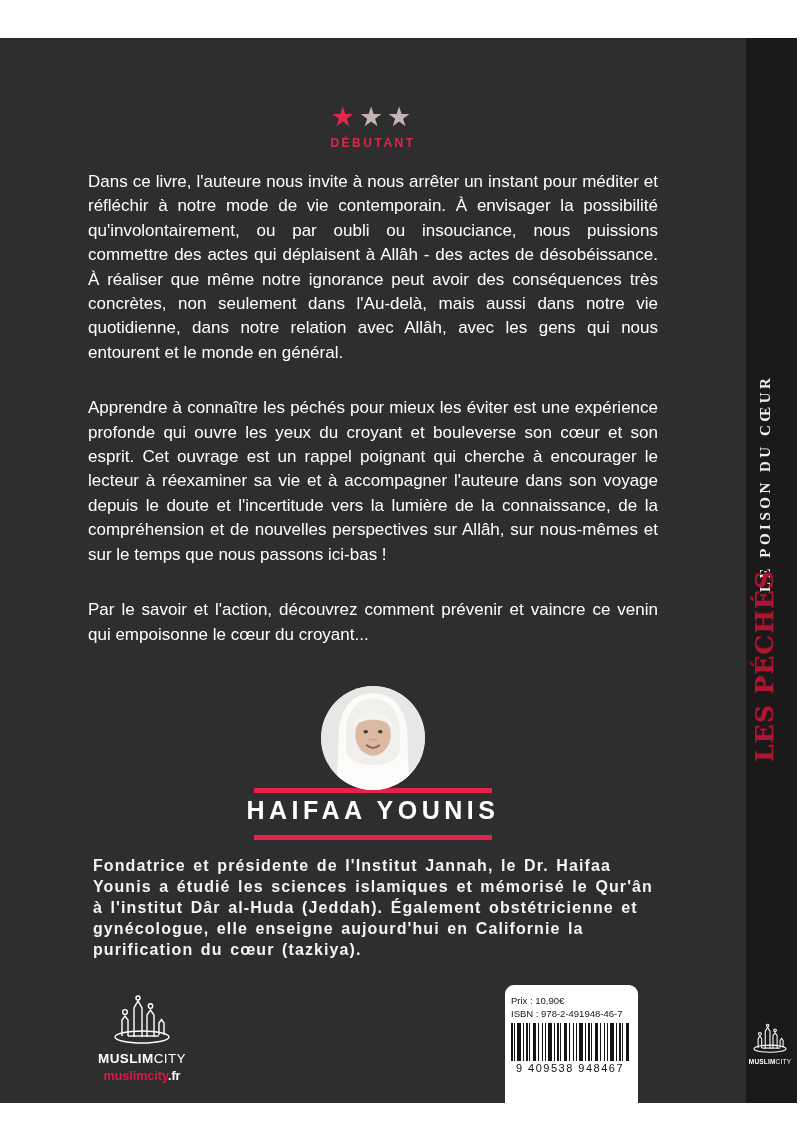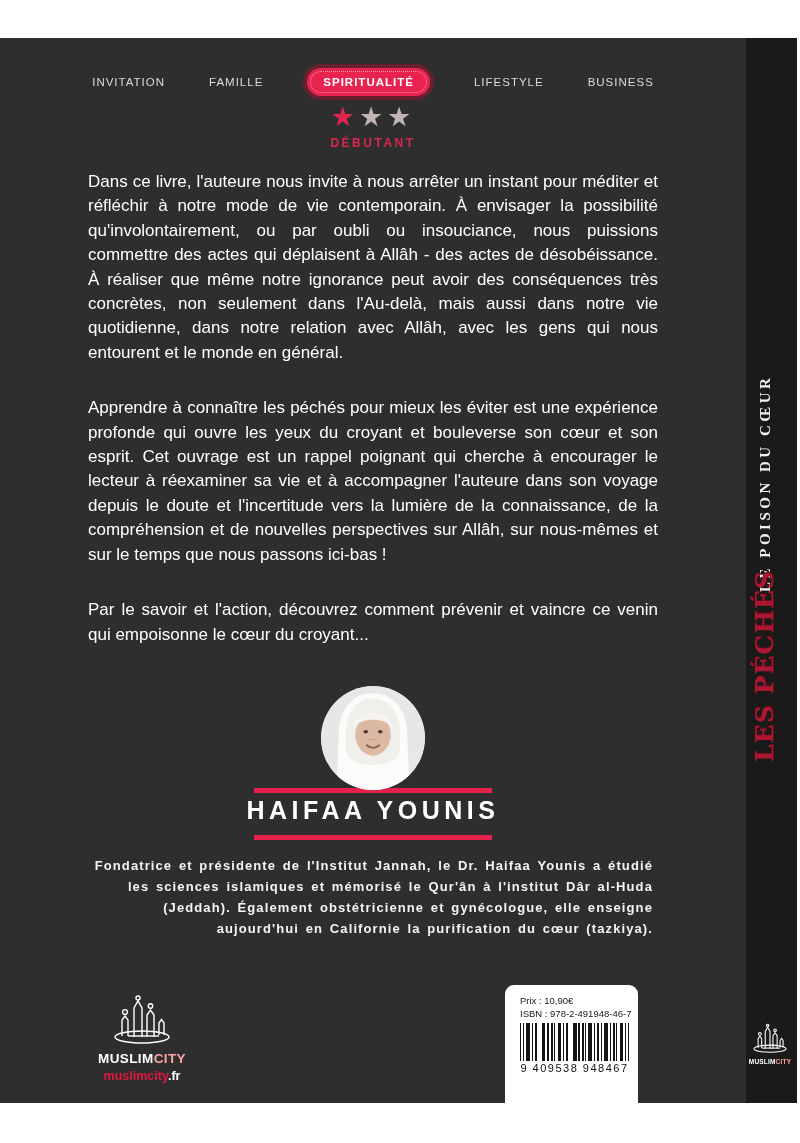"INVITATION" div.tabs { html: <div> <span>INVITATION</span> <span>FAMILLE</span> <span>SPIRITUALITÉ</span> <span>LIFESTYLE</span> <span>BUSINESS</span> </div> -> none }
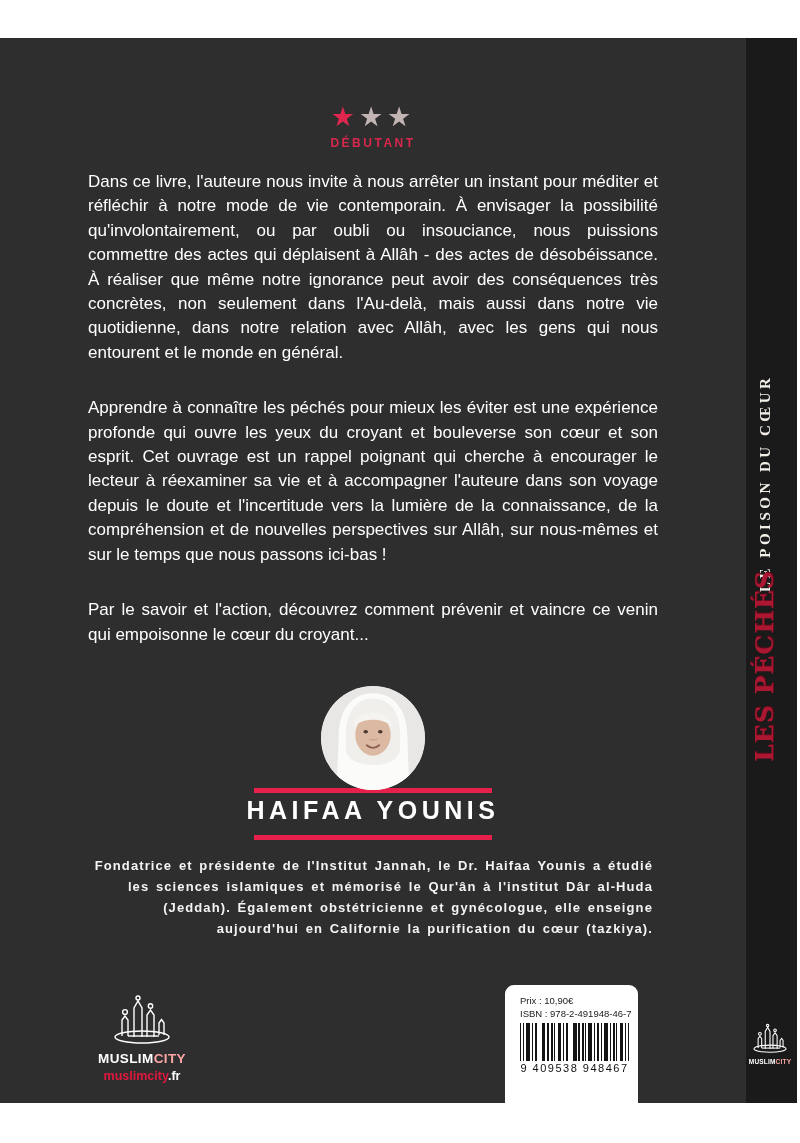"Fondatrice et présidente de l'Institut" .author-bio { font-size: 13px -> 16px; text-align: right -> left }
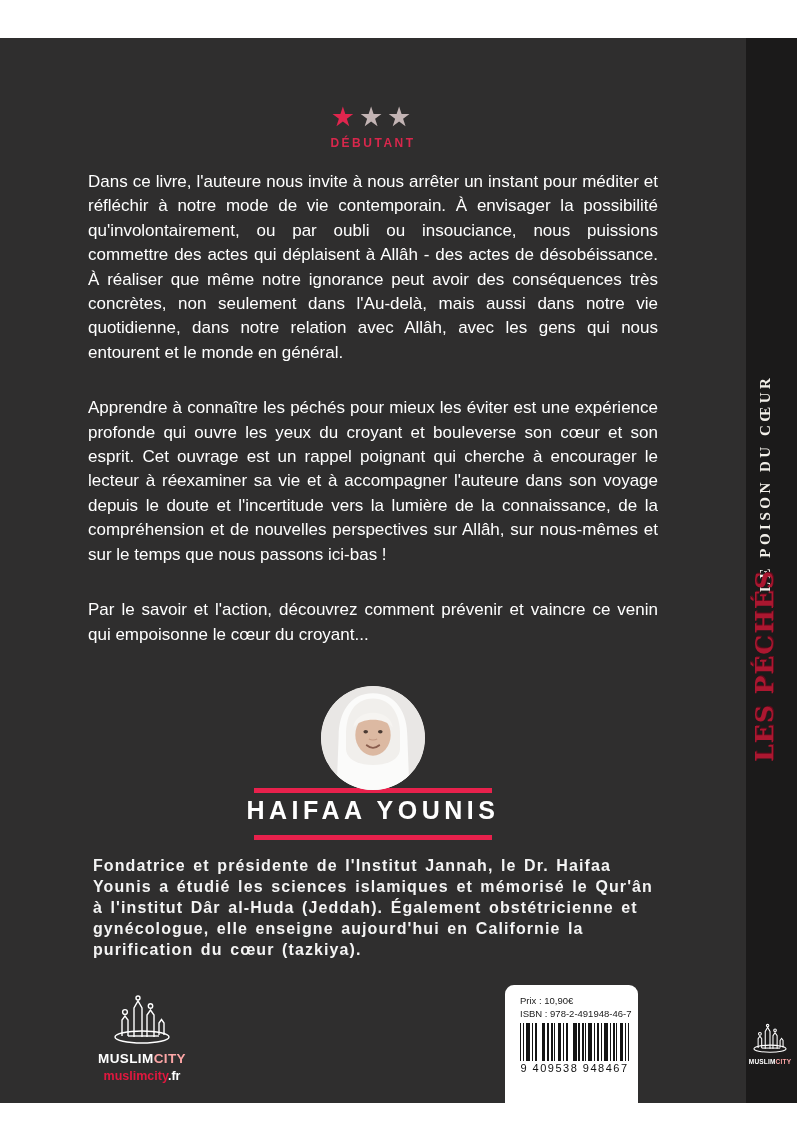"Prix : 10,90€" .sticker { padding: 9px 9px 0 15px -> 9px 9px 0 6px }
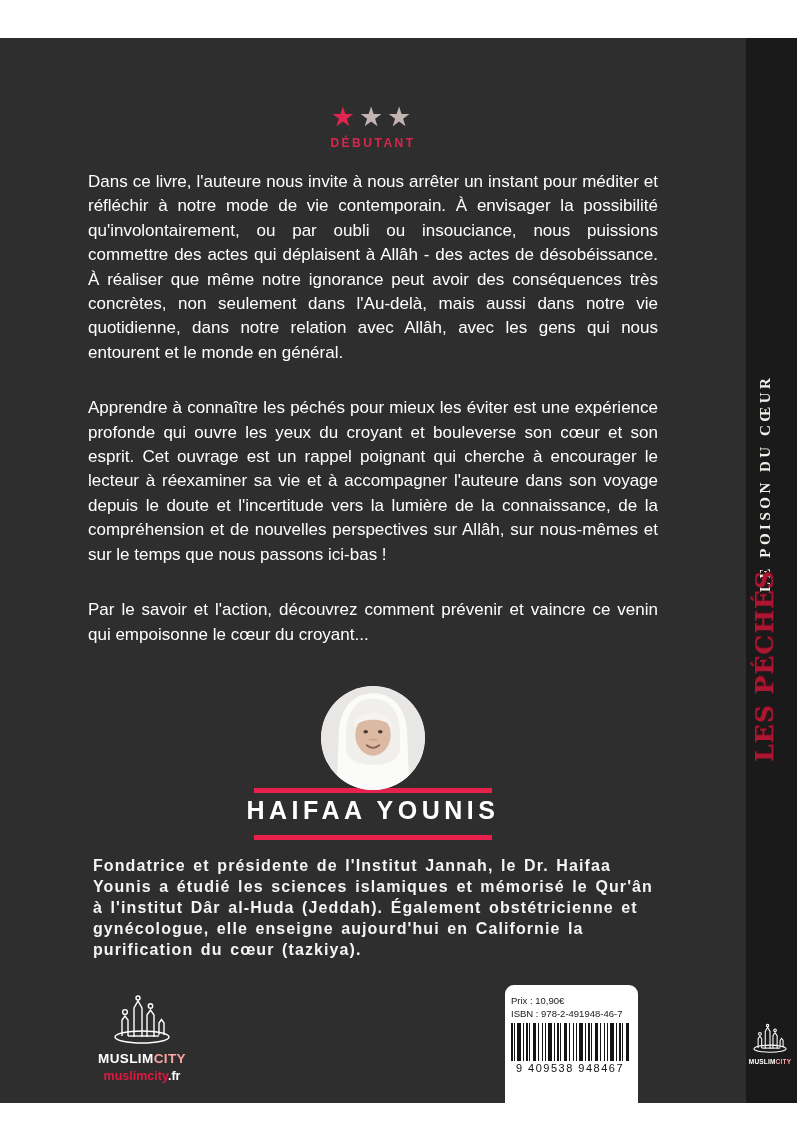"CITY" .publisher-name .light { color: #fca5a5 -> #ffffff; font-weight: 700 -> 400 }
